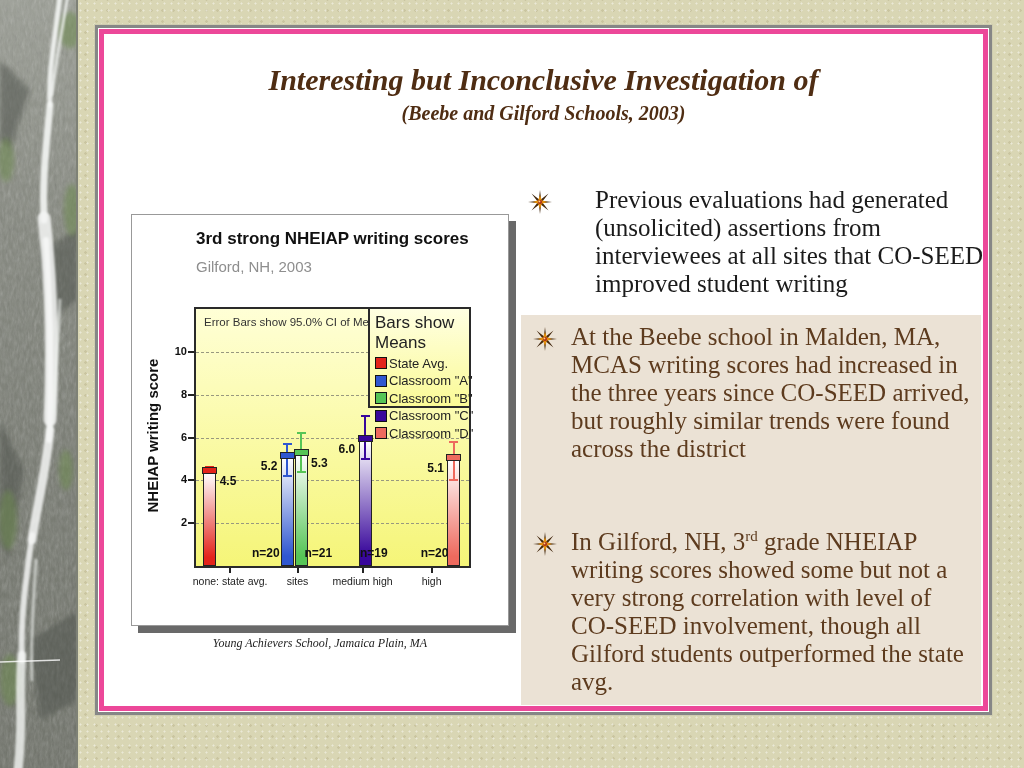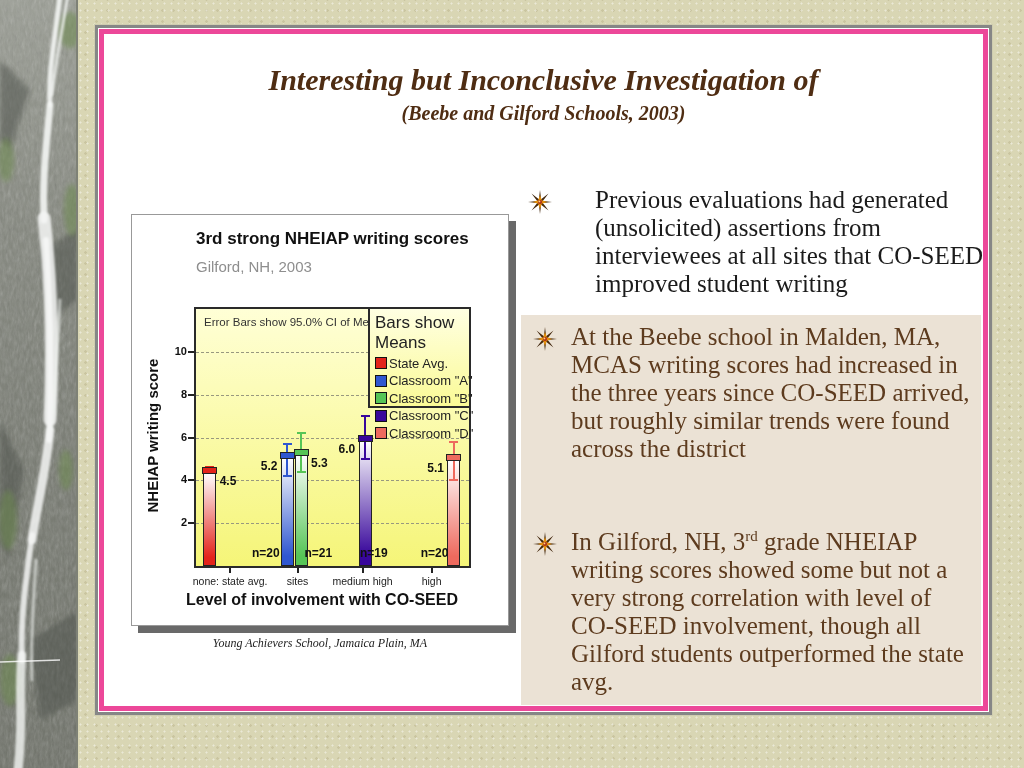"Level of involvement with CO-SEED" div.xtitle { html: <div>Level of involvement with CO-SEED</div> -> none }
